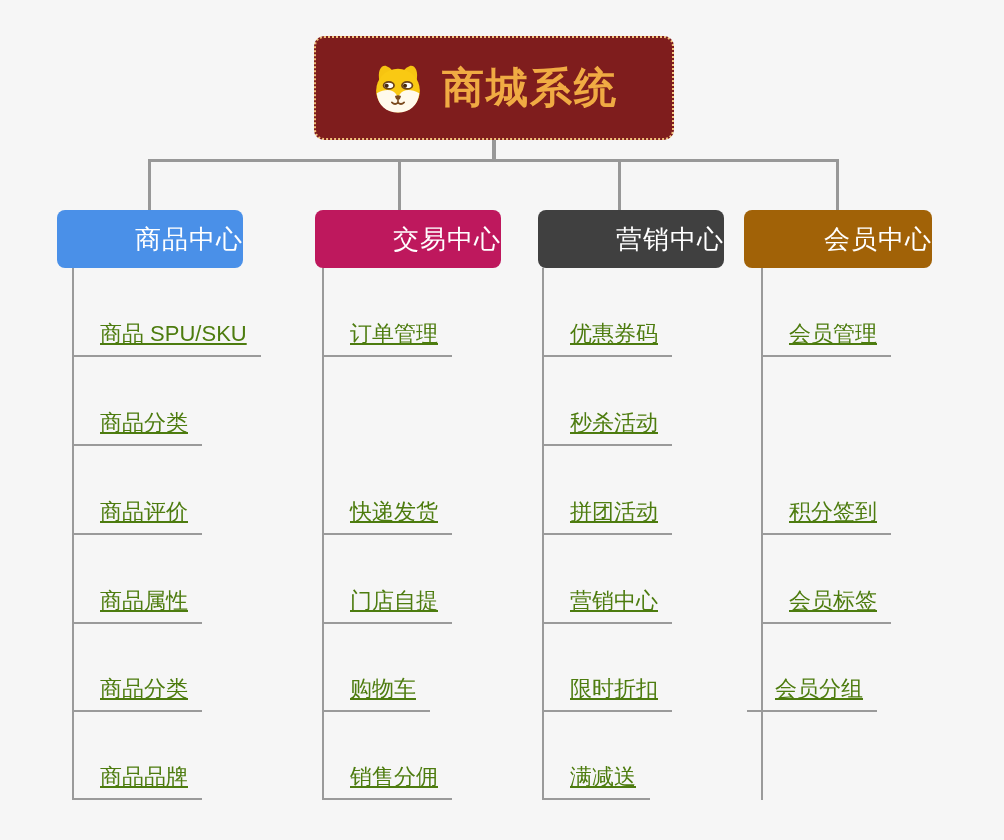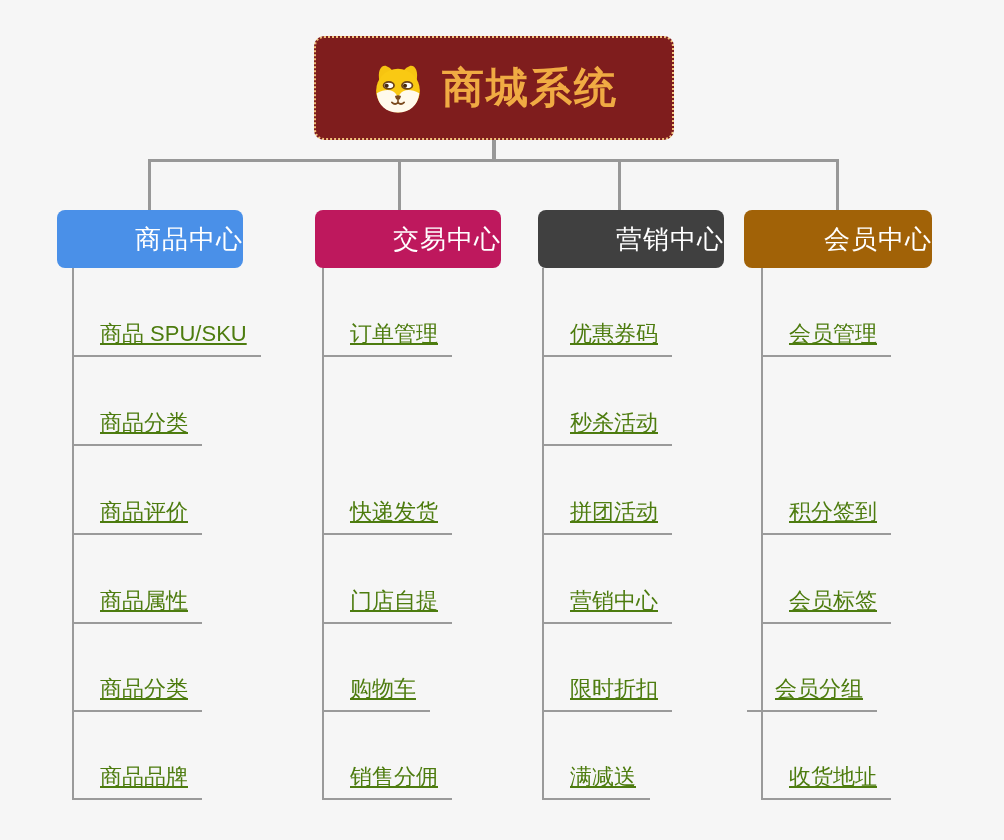"收货地址" div.leaf { html: <div>收货地址</div> -> none }
